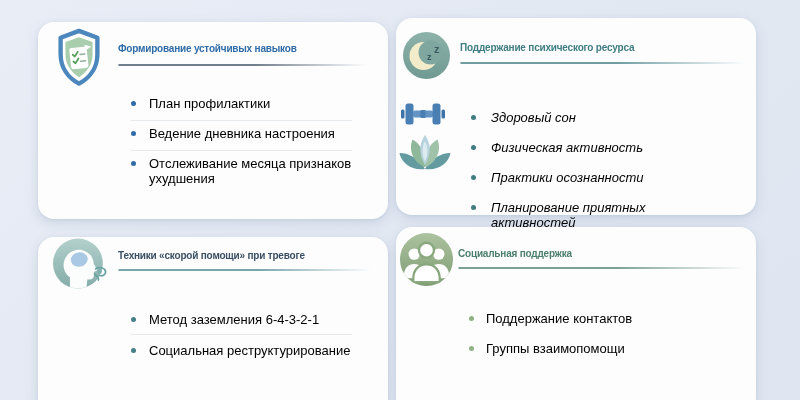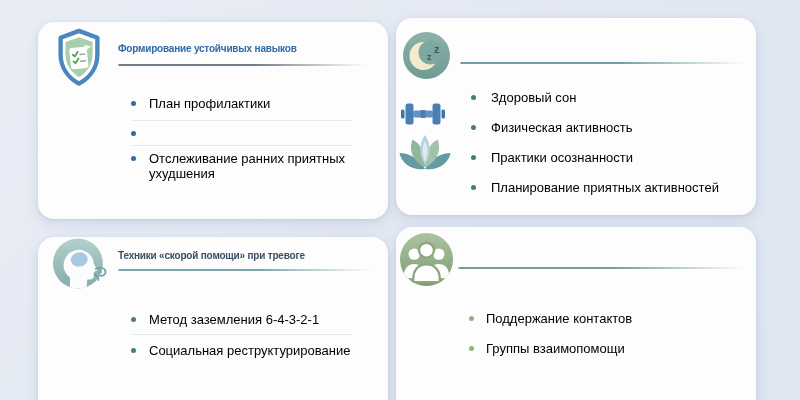"Поддержание психического ресурса" h2.title { html: none -> <h2>Поддержание психического ресурса</h2> }
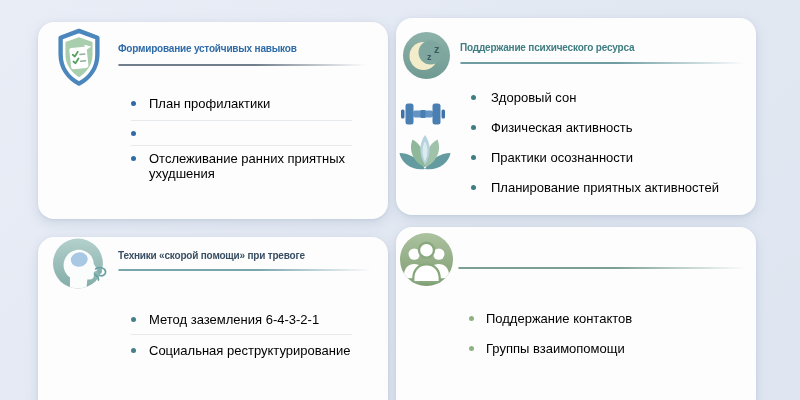"Здоровый сон" .card2 .items { font-style: none -> italic; top: 48px -> 68px }
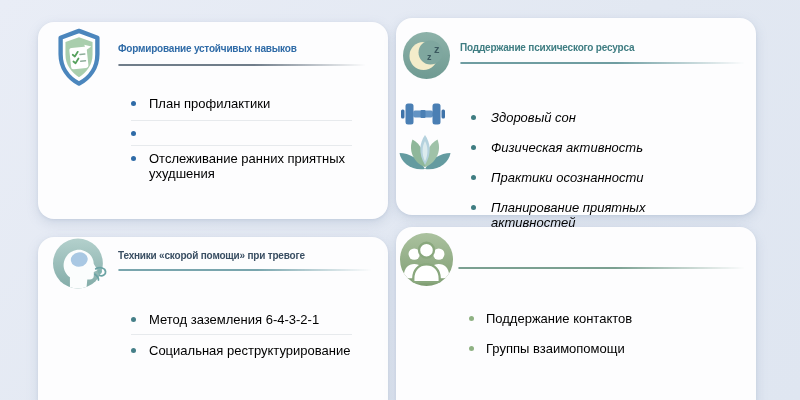"Ведение дневника настроения" span.txt { html: none -> <span><span>Ведение дневника настроения</span></span> }
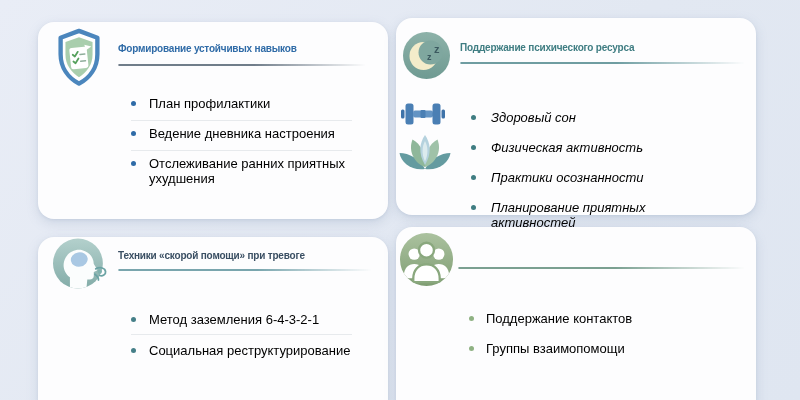"Отслеживание ранних приятных ухудшения" span.ln { text: ранних приятных -> месяца признаков }
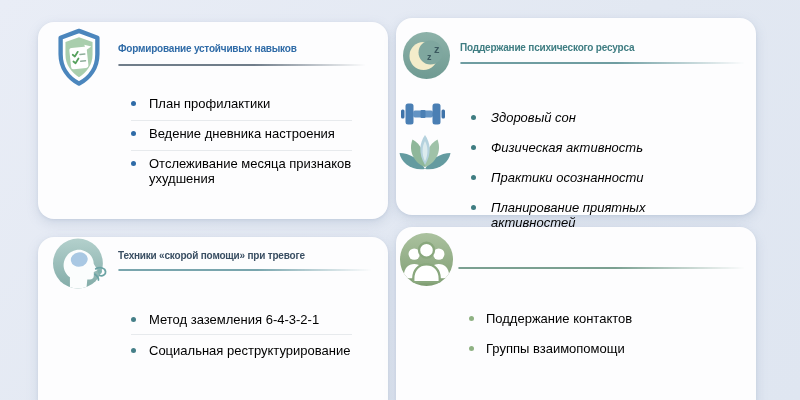"Социальная поддержка" h2.title { html: none -> <h2>Социальная поддержка</h2> }
